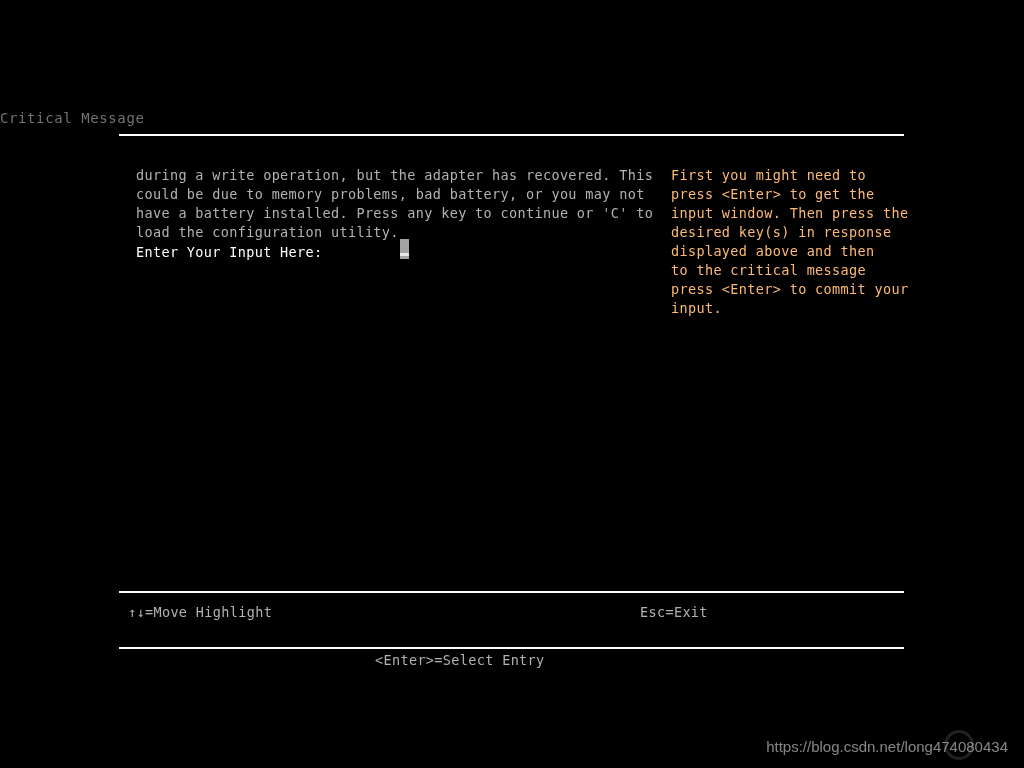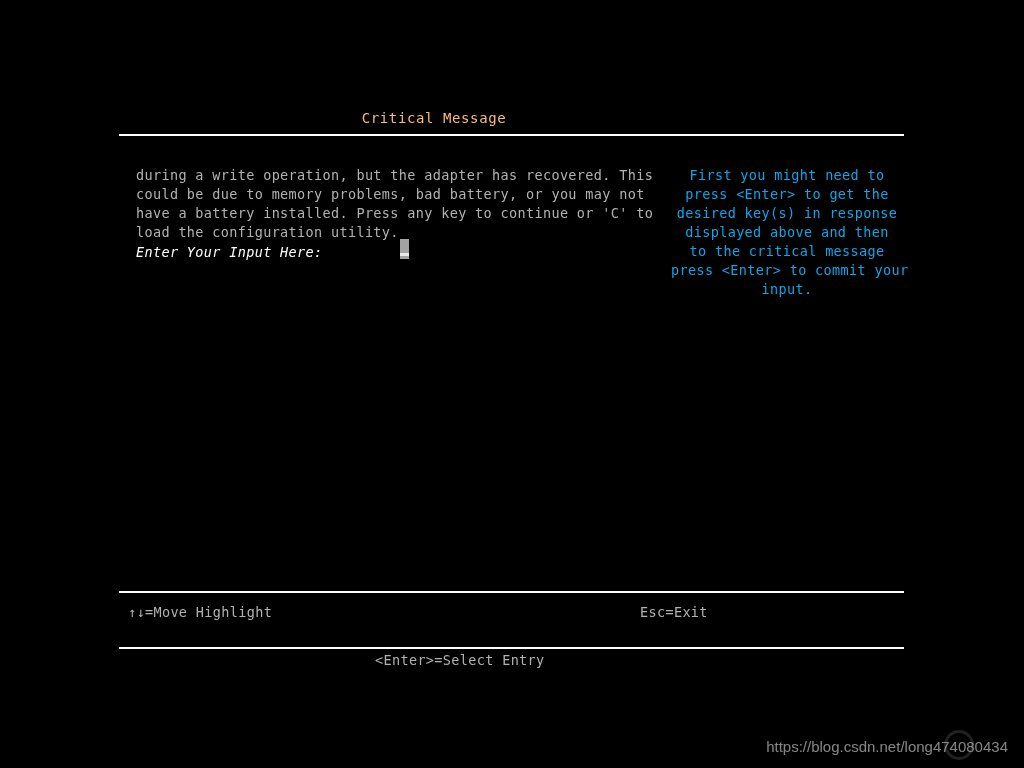"Critical Message" .title { color: #fdba74 -> #737373; text-align: center -> left }
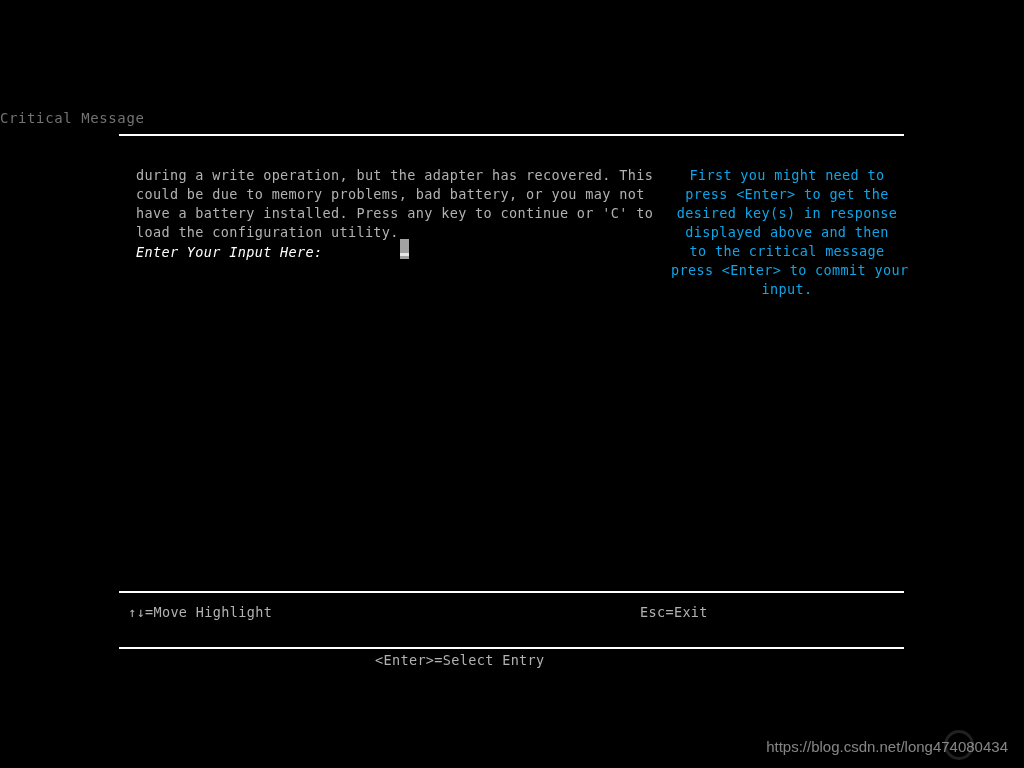"First you might need to" .help-line { color: #0ea5e9 -> #fdba74; text-align: center -> none }
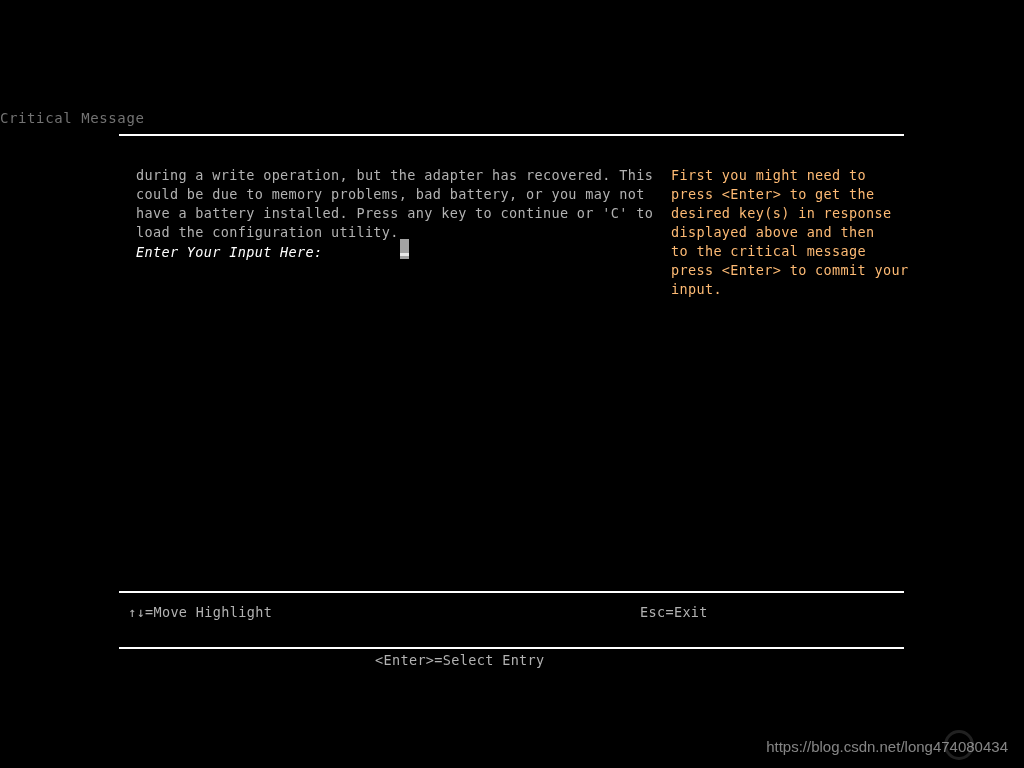"input window. Then press the" div.help-line { html: none -> <div>input window. Then press the</div> }
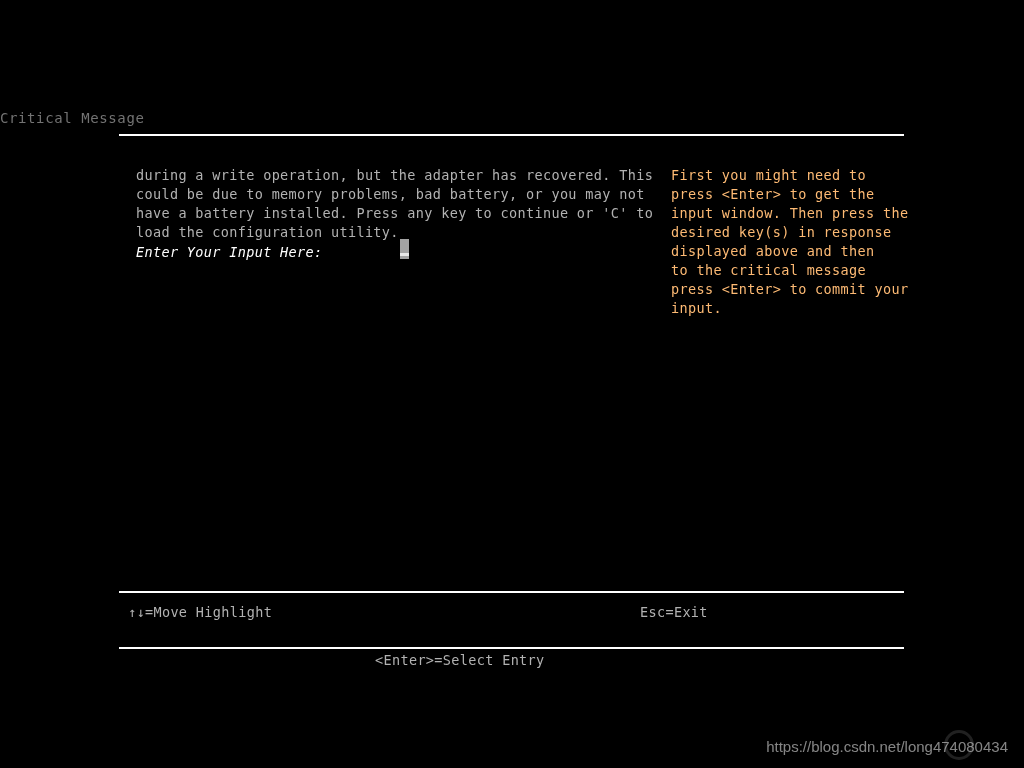"Enter Your Input Here:" .input-row { font-style: italic -> none }
